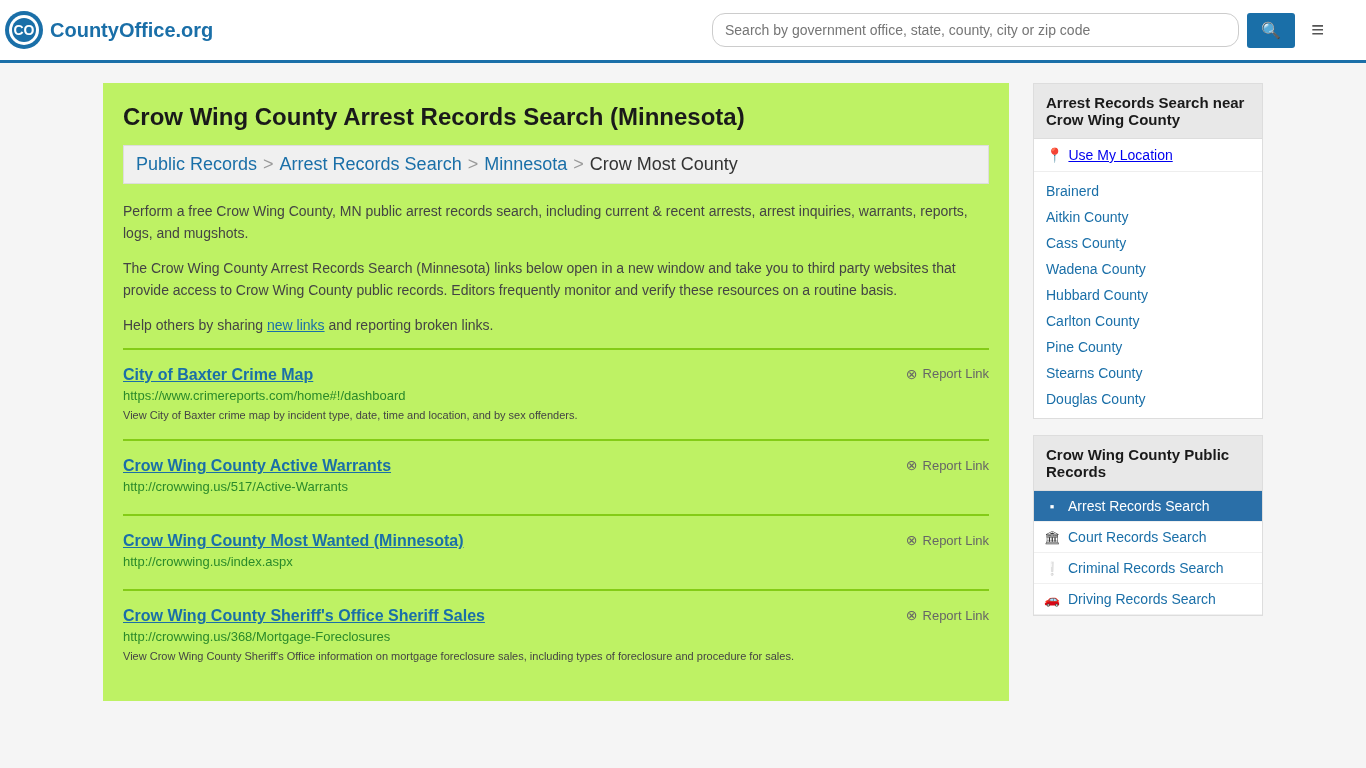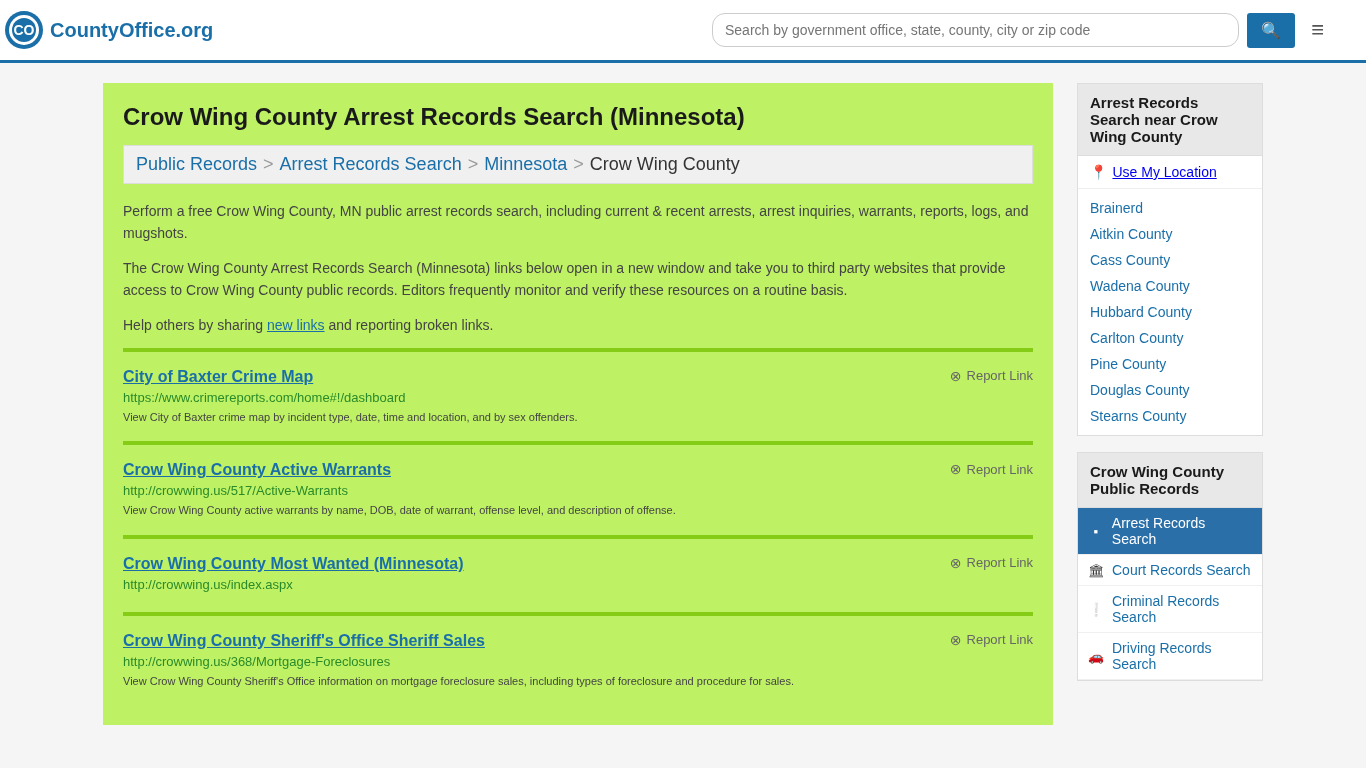"Arrest Records Search near Crow" #sidebar { width: 186px -> 230px }
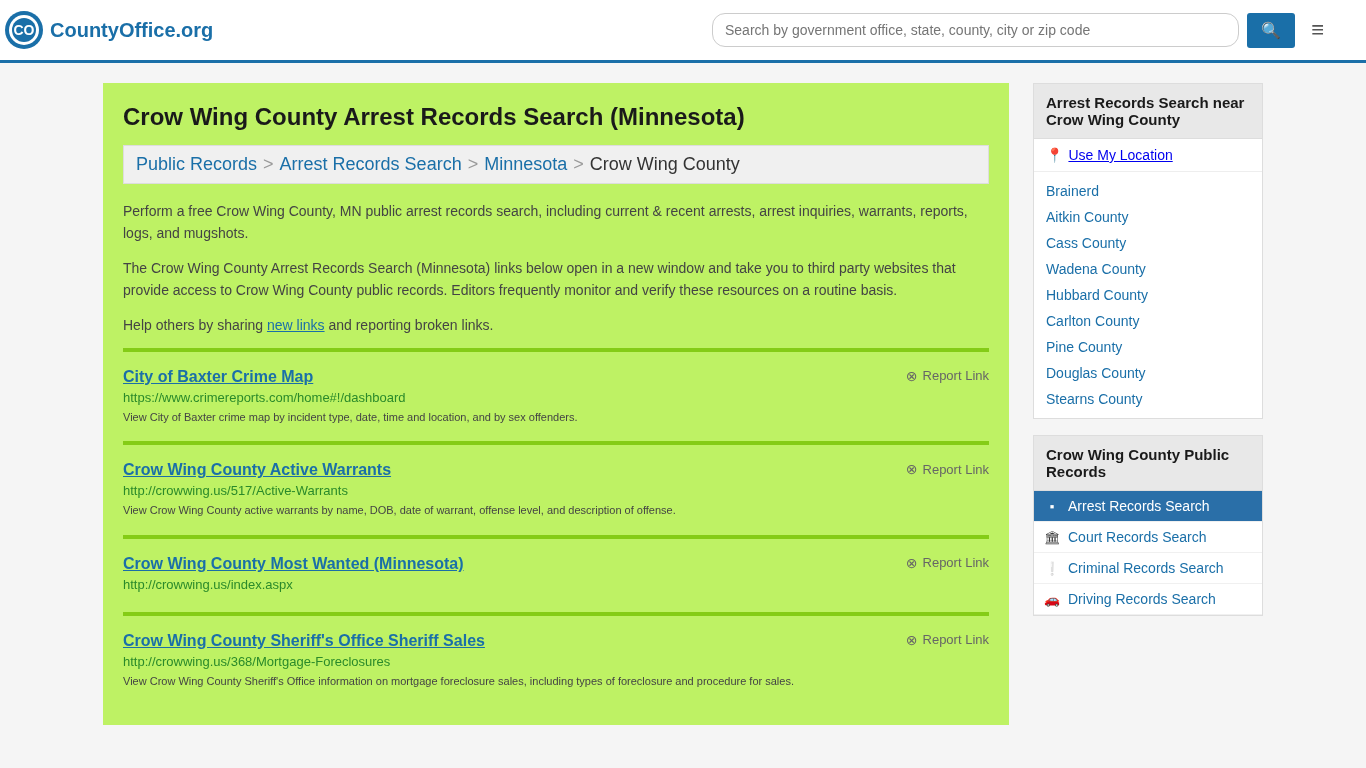"Crow Wing County" span { text: Wing -> Most }
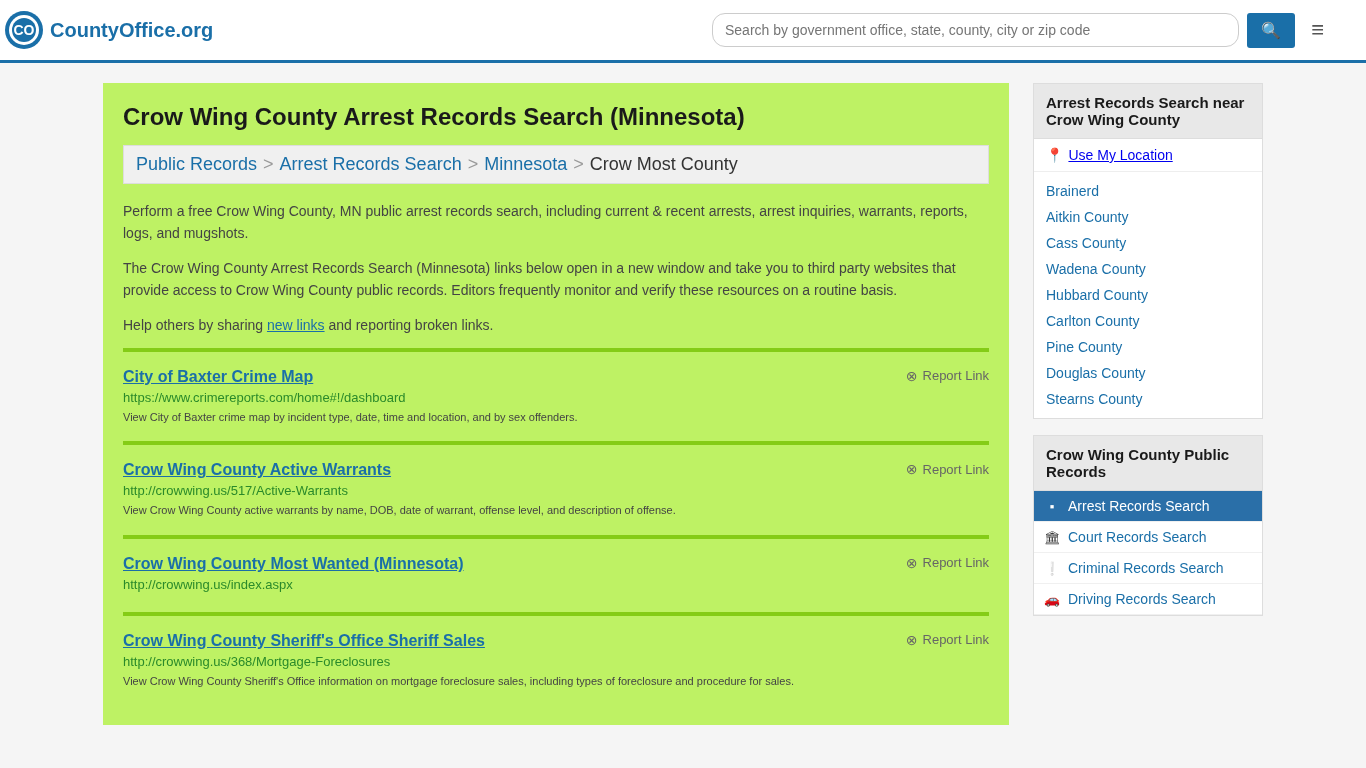"City of Baxter Crime Map" .result-item { border-top: 4px solid #84cc16 -> 2px solid #84cc16 }
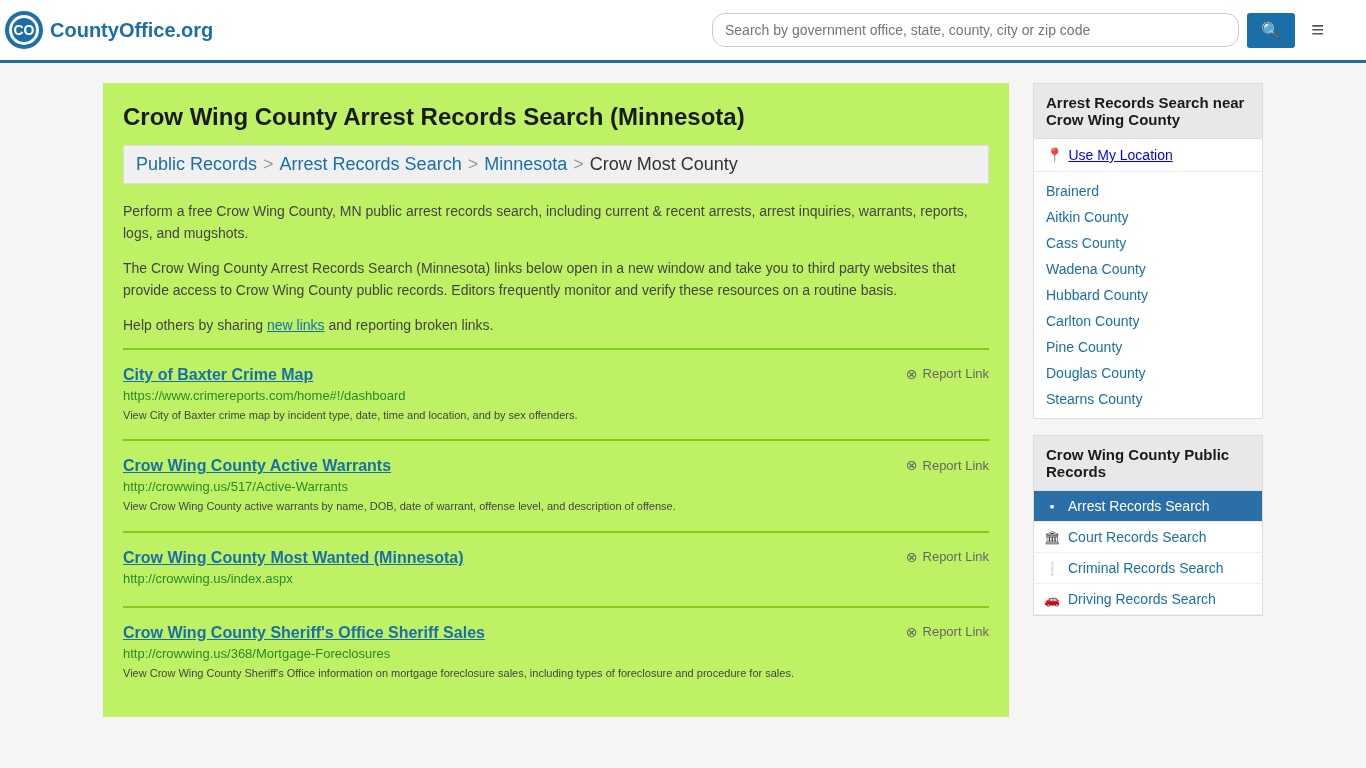"Douglas County" li { order: before "Stearns County" -> after "Stearns County" }
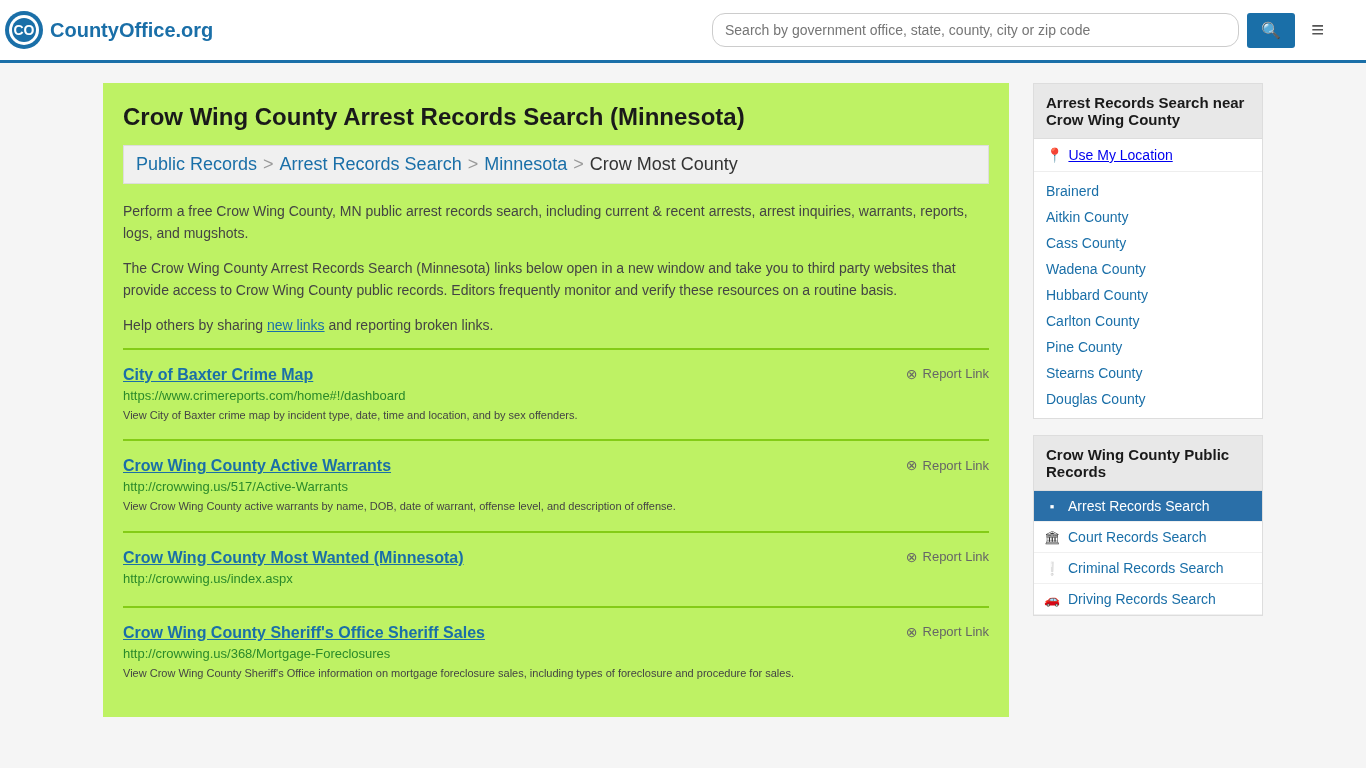"View Crow Wing County active" div.result-desc { html: <div>View Crow Wing County active warrants by name, DOB, date of warrant, offense level, and description of offense.</div> -> none }
